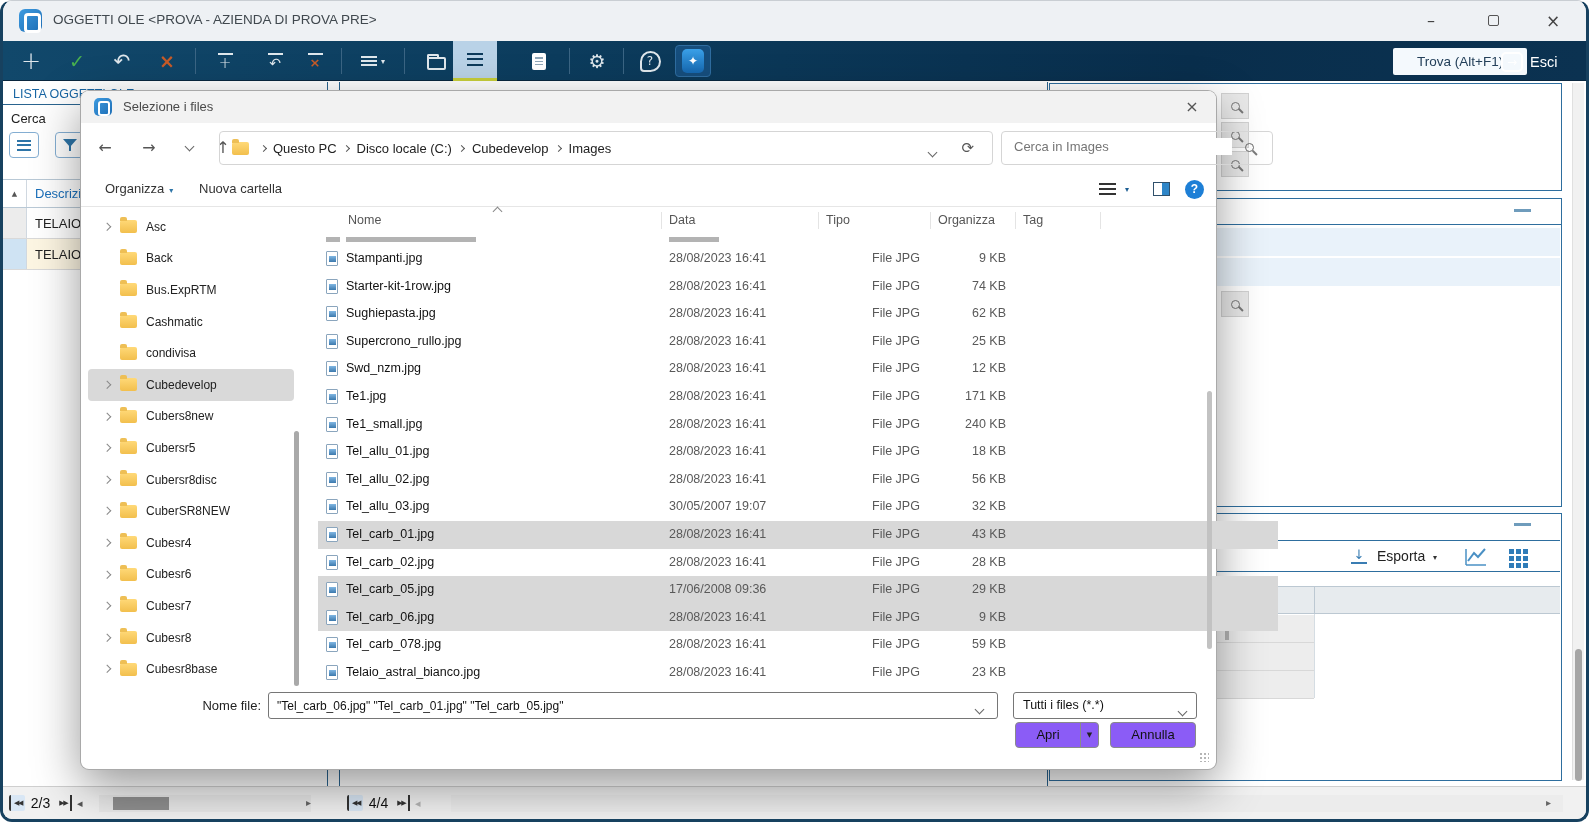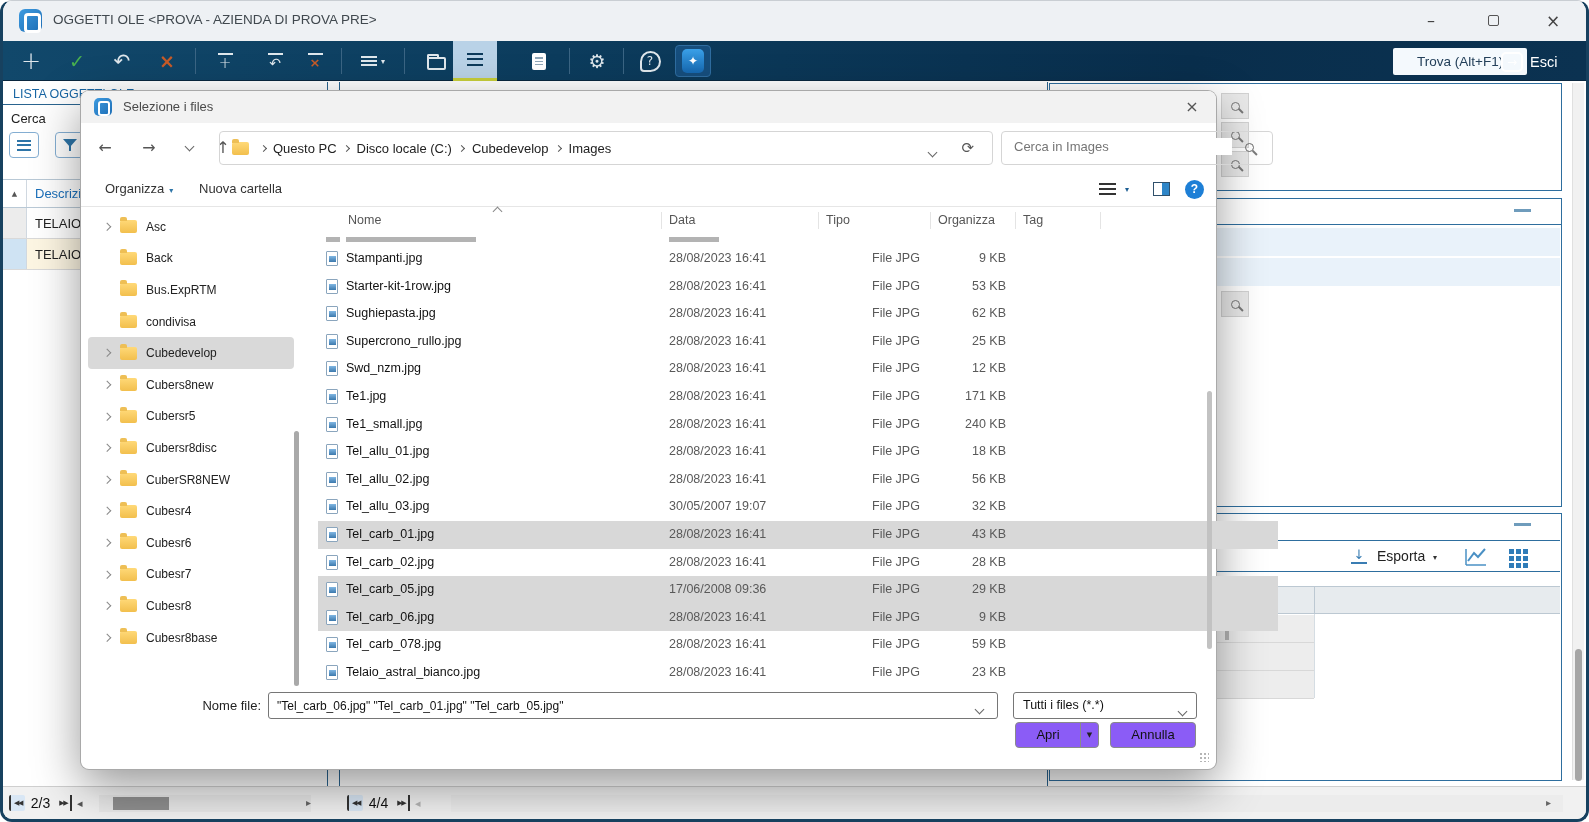"53 KB" span.fsize { text: 53 -> 74 }
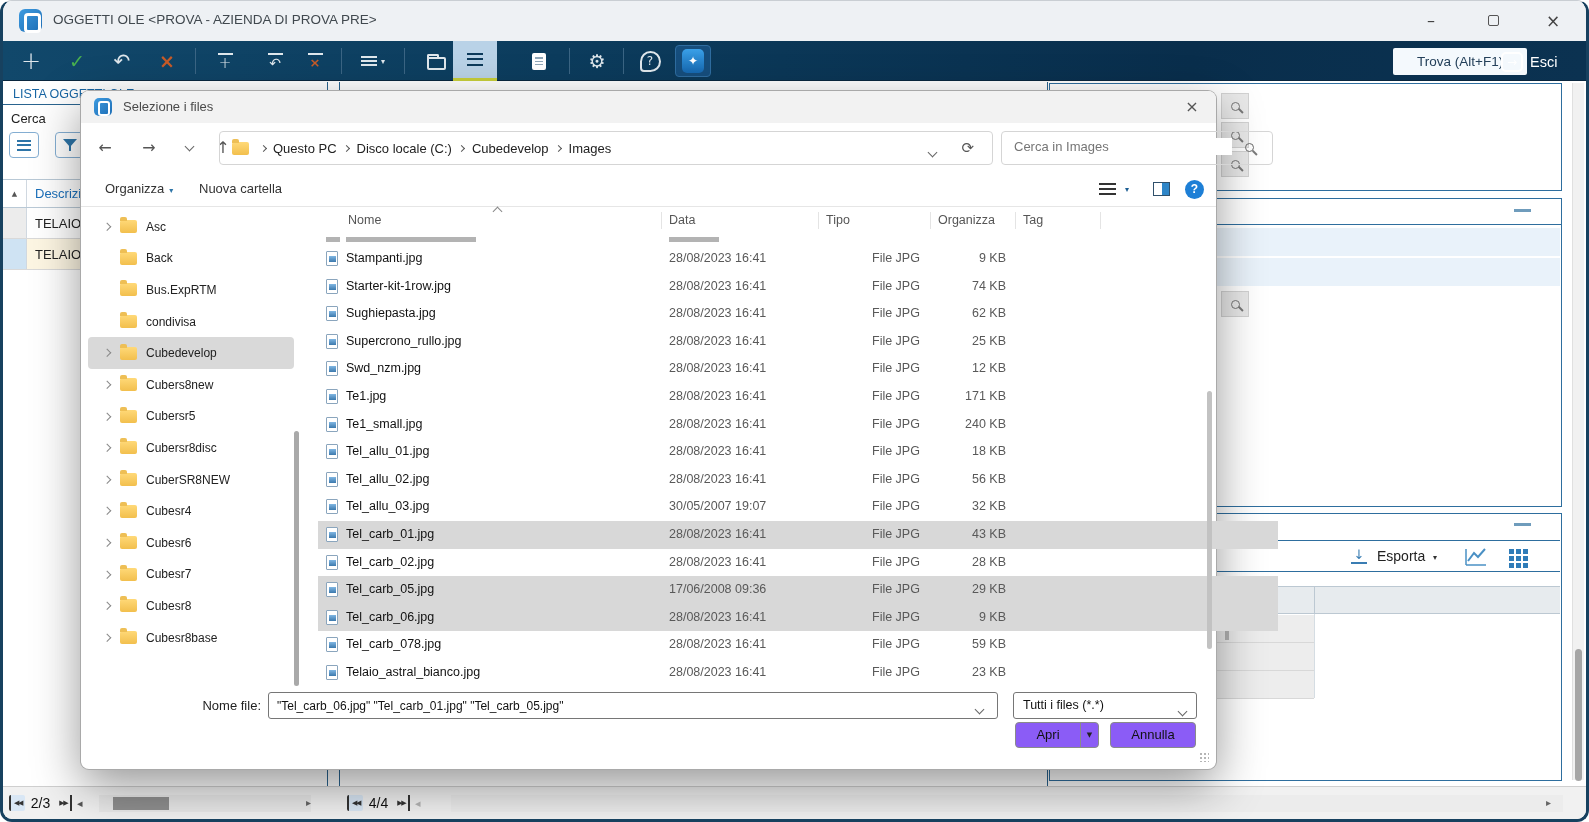"Cashmatic" div.titem { html: none -> <div> <span> <i></i> </span> <span></span> <span>Cashmatic</span> </div> }
